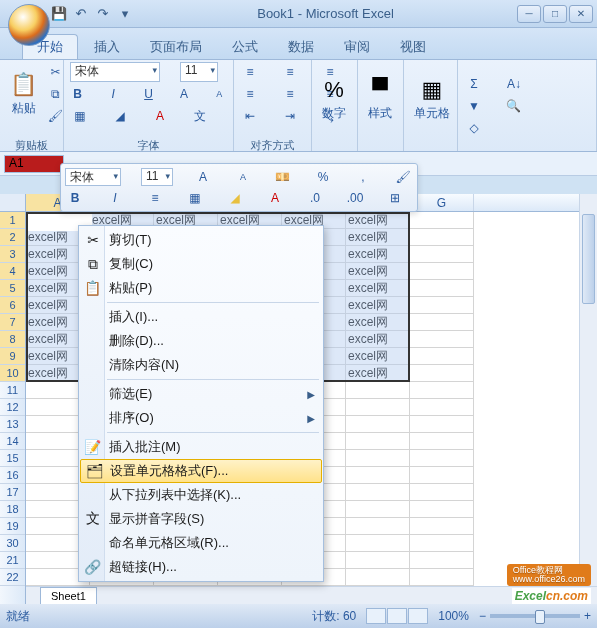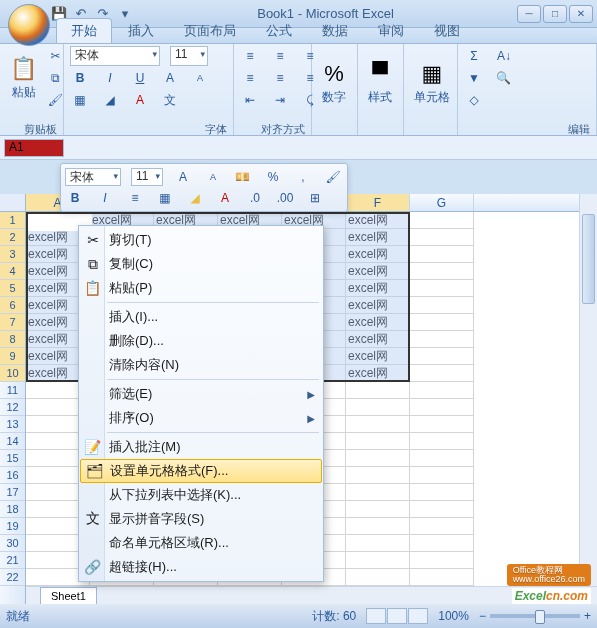"开始" .ribbon-tabs { height: 16px -> 32px; padding-left: 56px -> 22px }
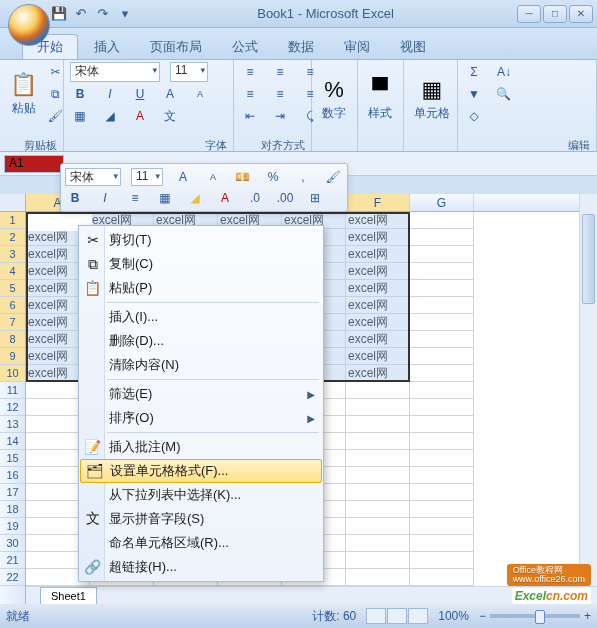"宋体" .row { gap: 10px -> 20px }
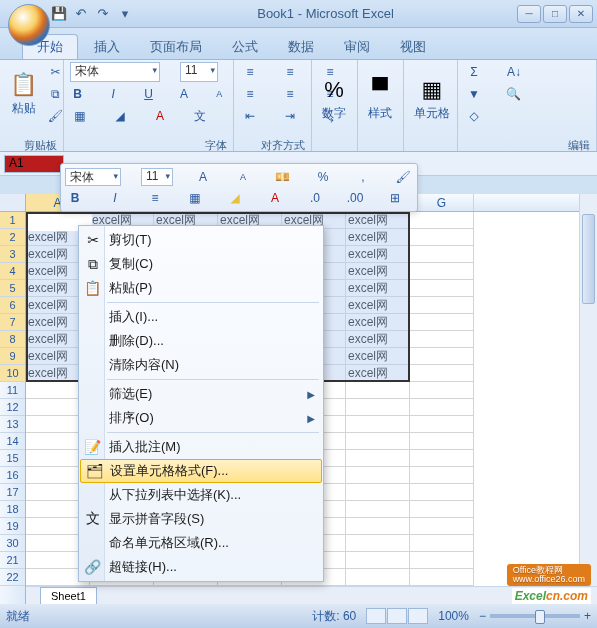"剪贴板" .grp-title { text-align: right -> center }
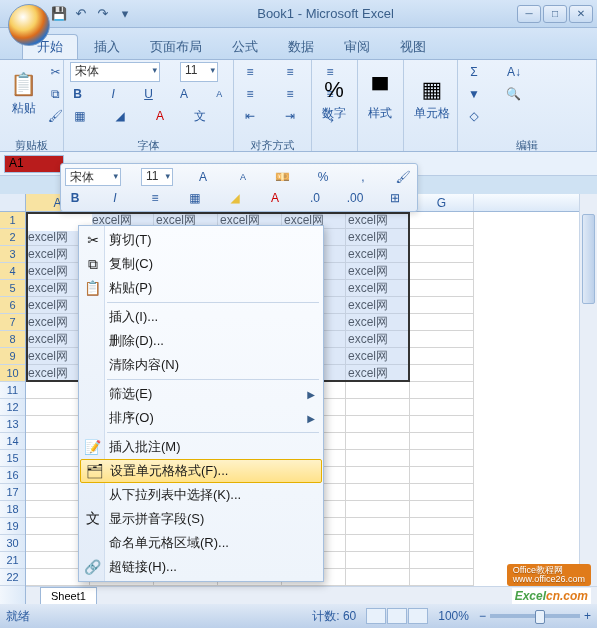"编辑" div.grp-title { html: <div>编辑</div> -> none }
